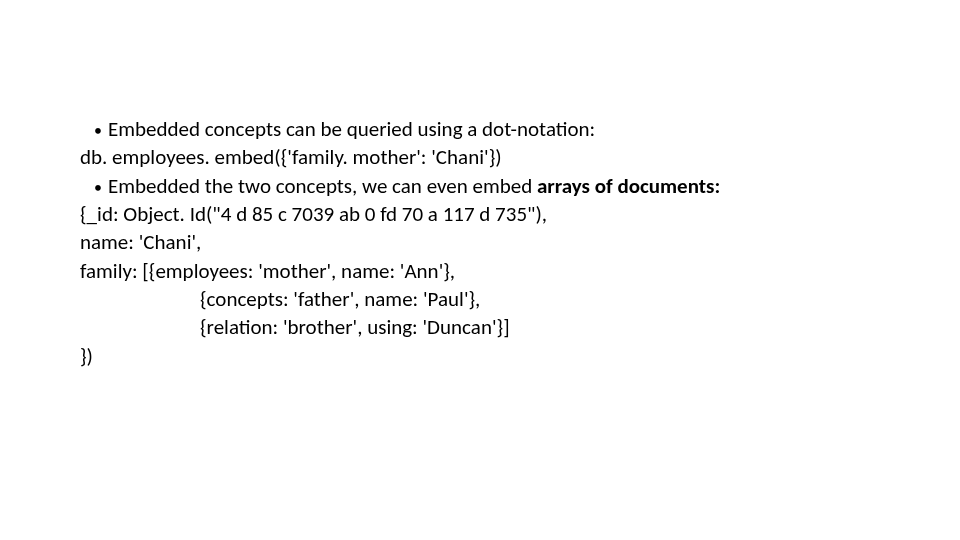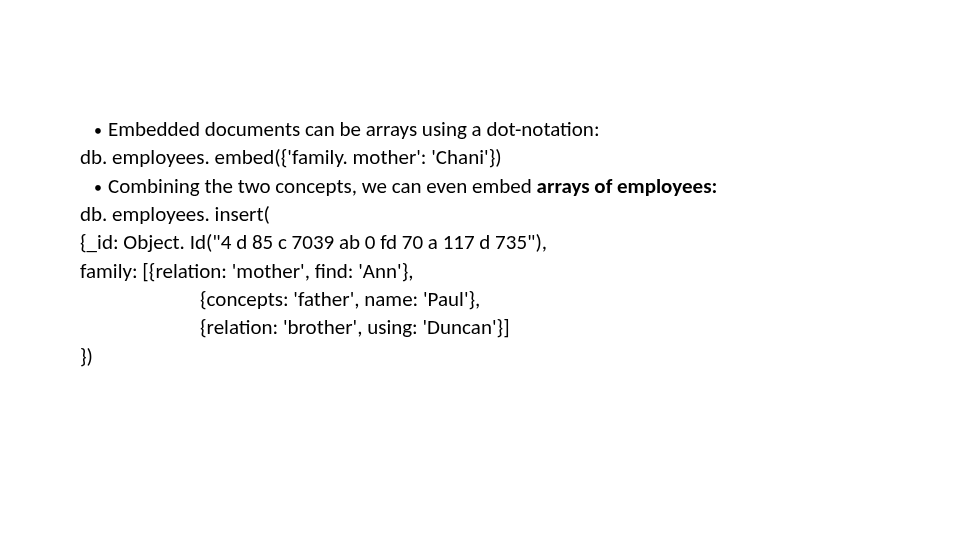"Embedded documents can be arrays" span { text: documents can be arrays -> concepts can be queried }
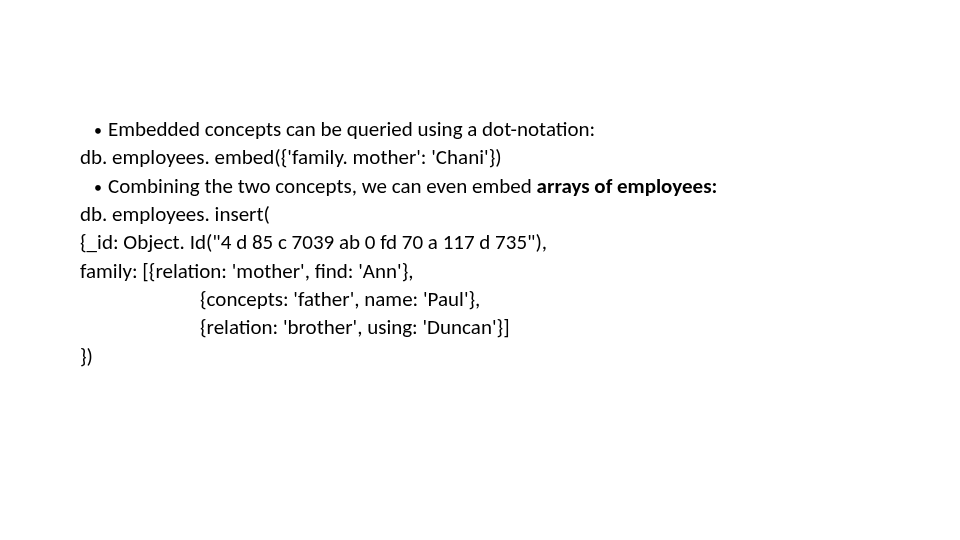"Combining the two concepts, we" span { text: Combining -> Embedded }
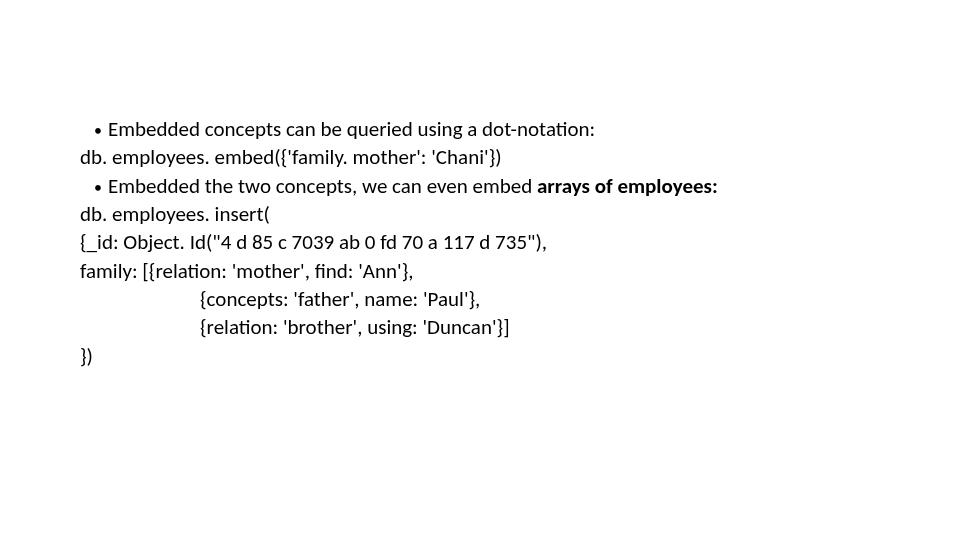"arrays of employees:" span.bold { text: employees -> documents }
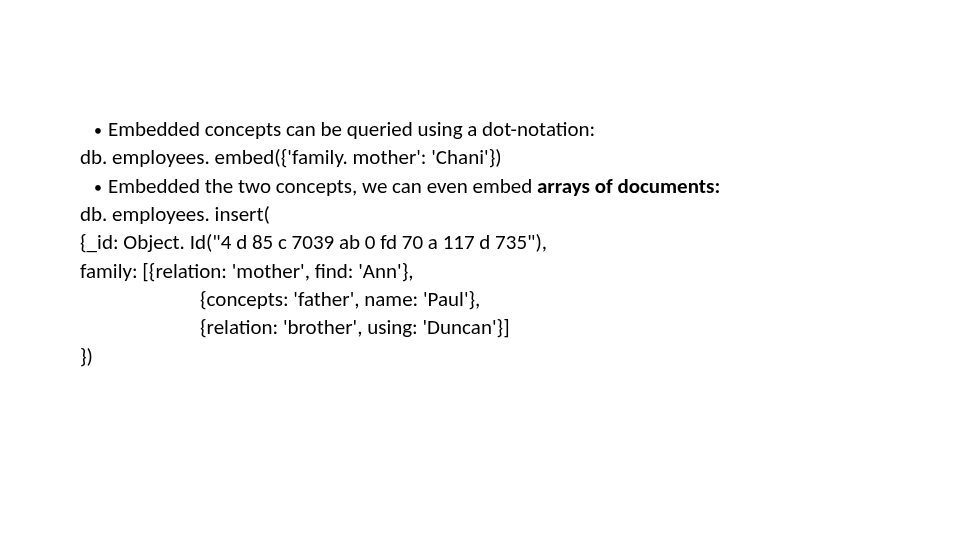"db. employees. insert(" div { html: <div>db. employees. insert(</div> -> none }
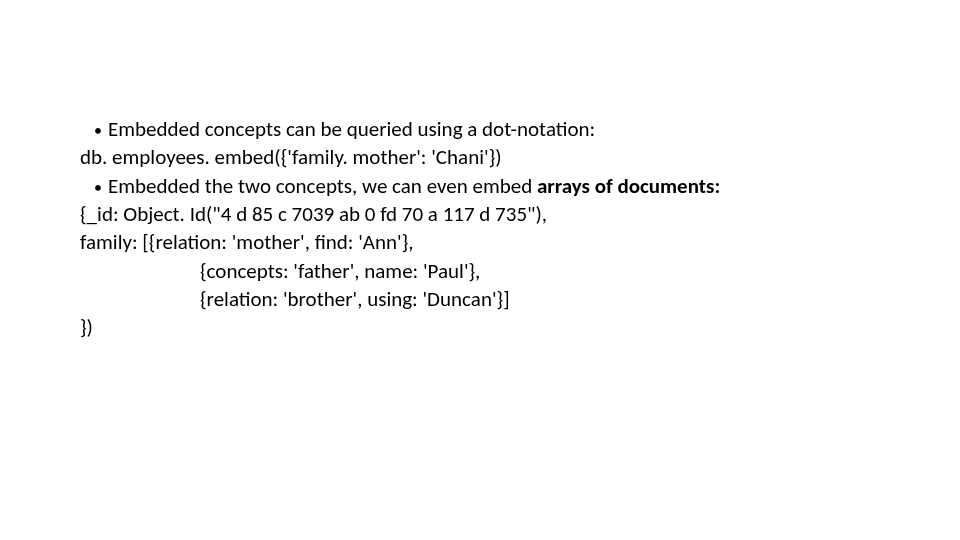"name: 'Chani'," div { html: none -> <div>name: 'Chani',</div> }
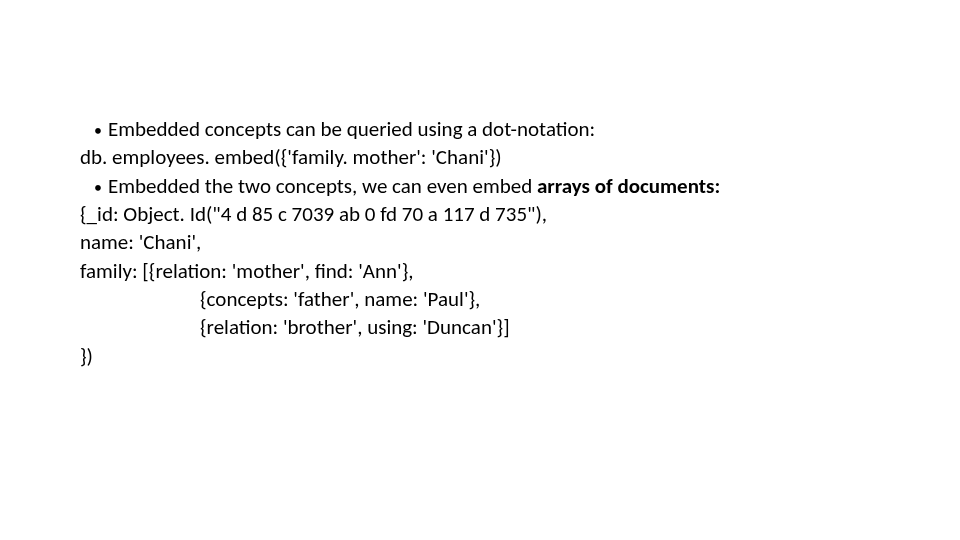"family: [{relation: 'mother', find:" div { text: relation: 'mother', find -> employees: 'mother', name }
